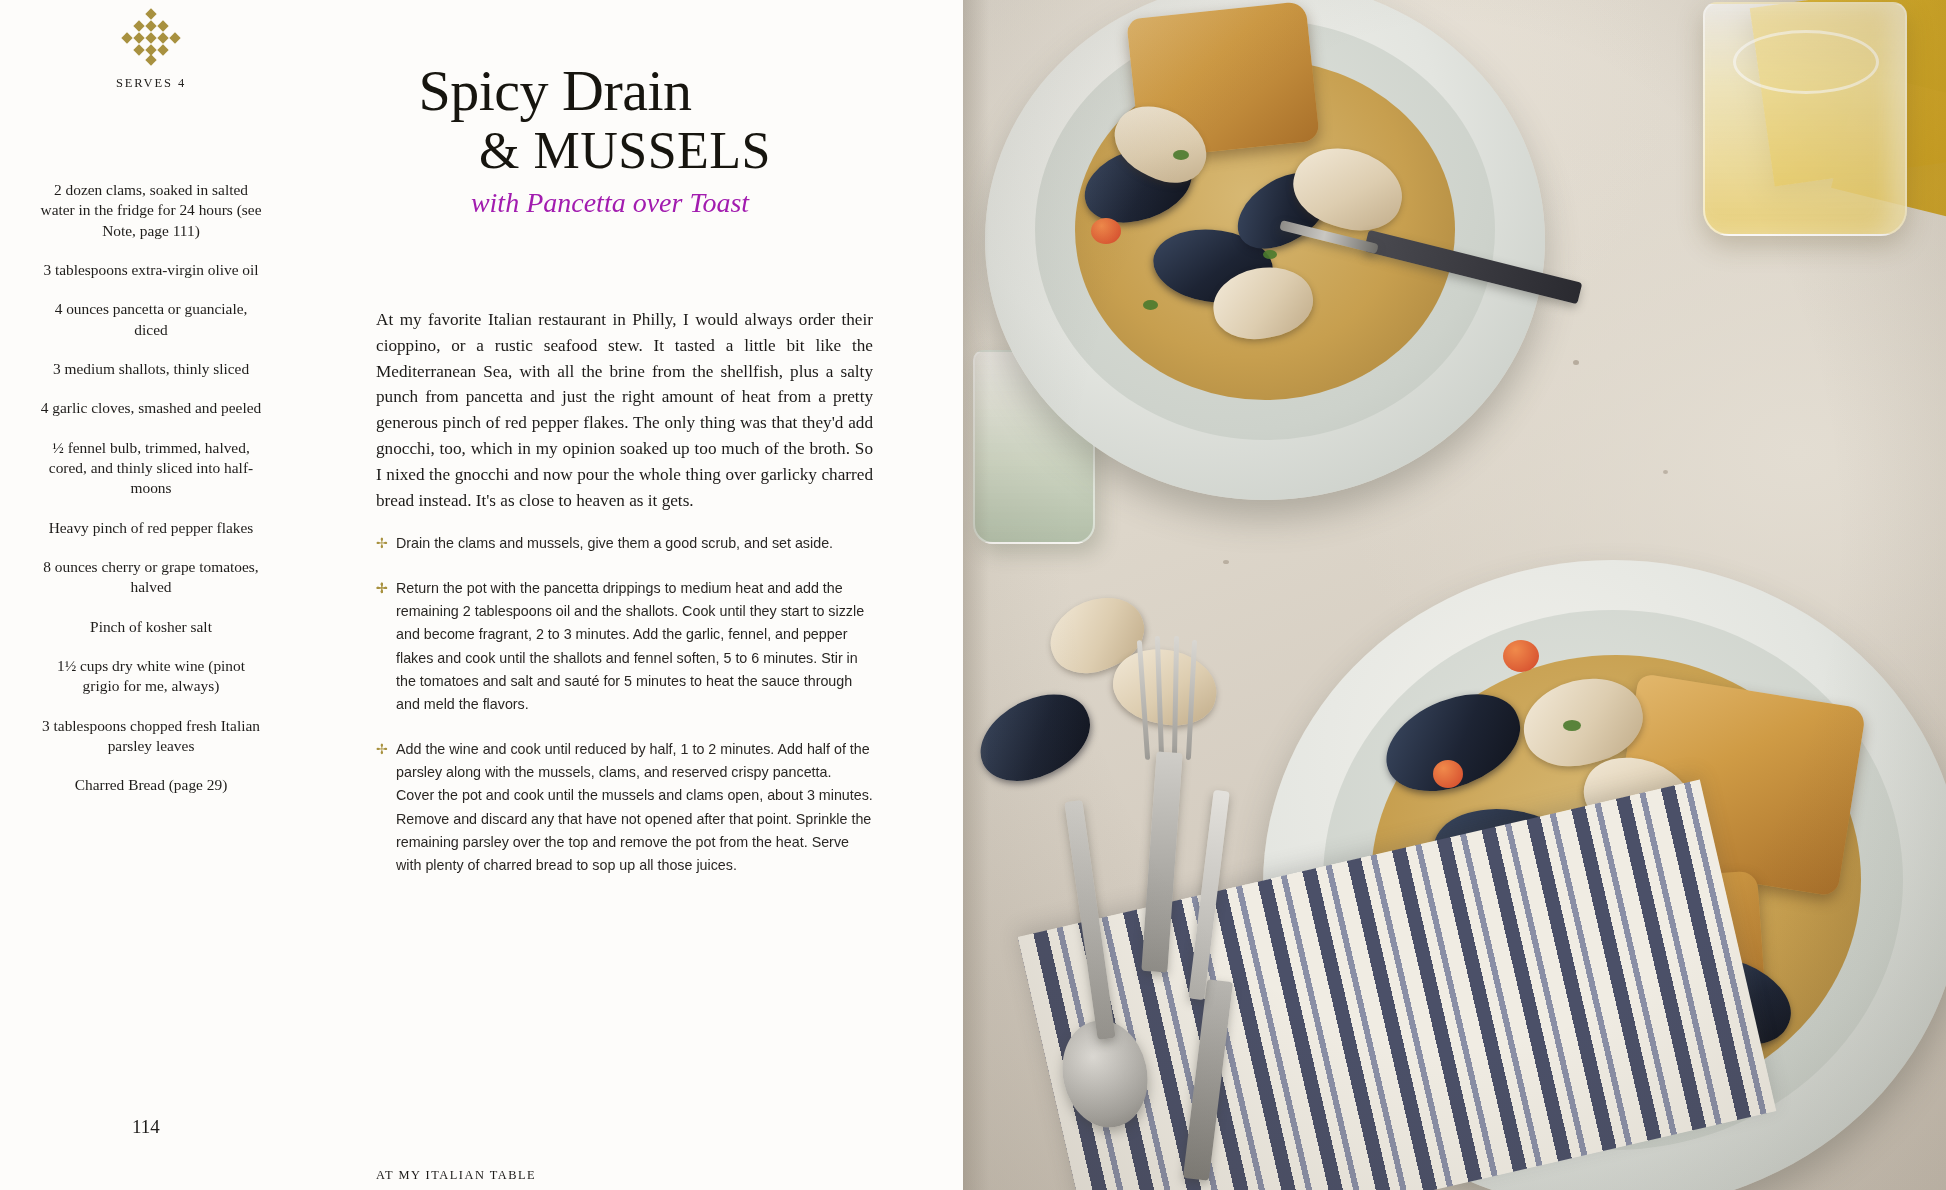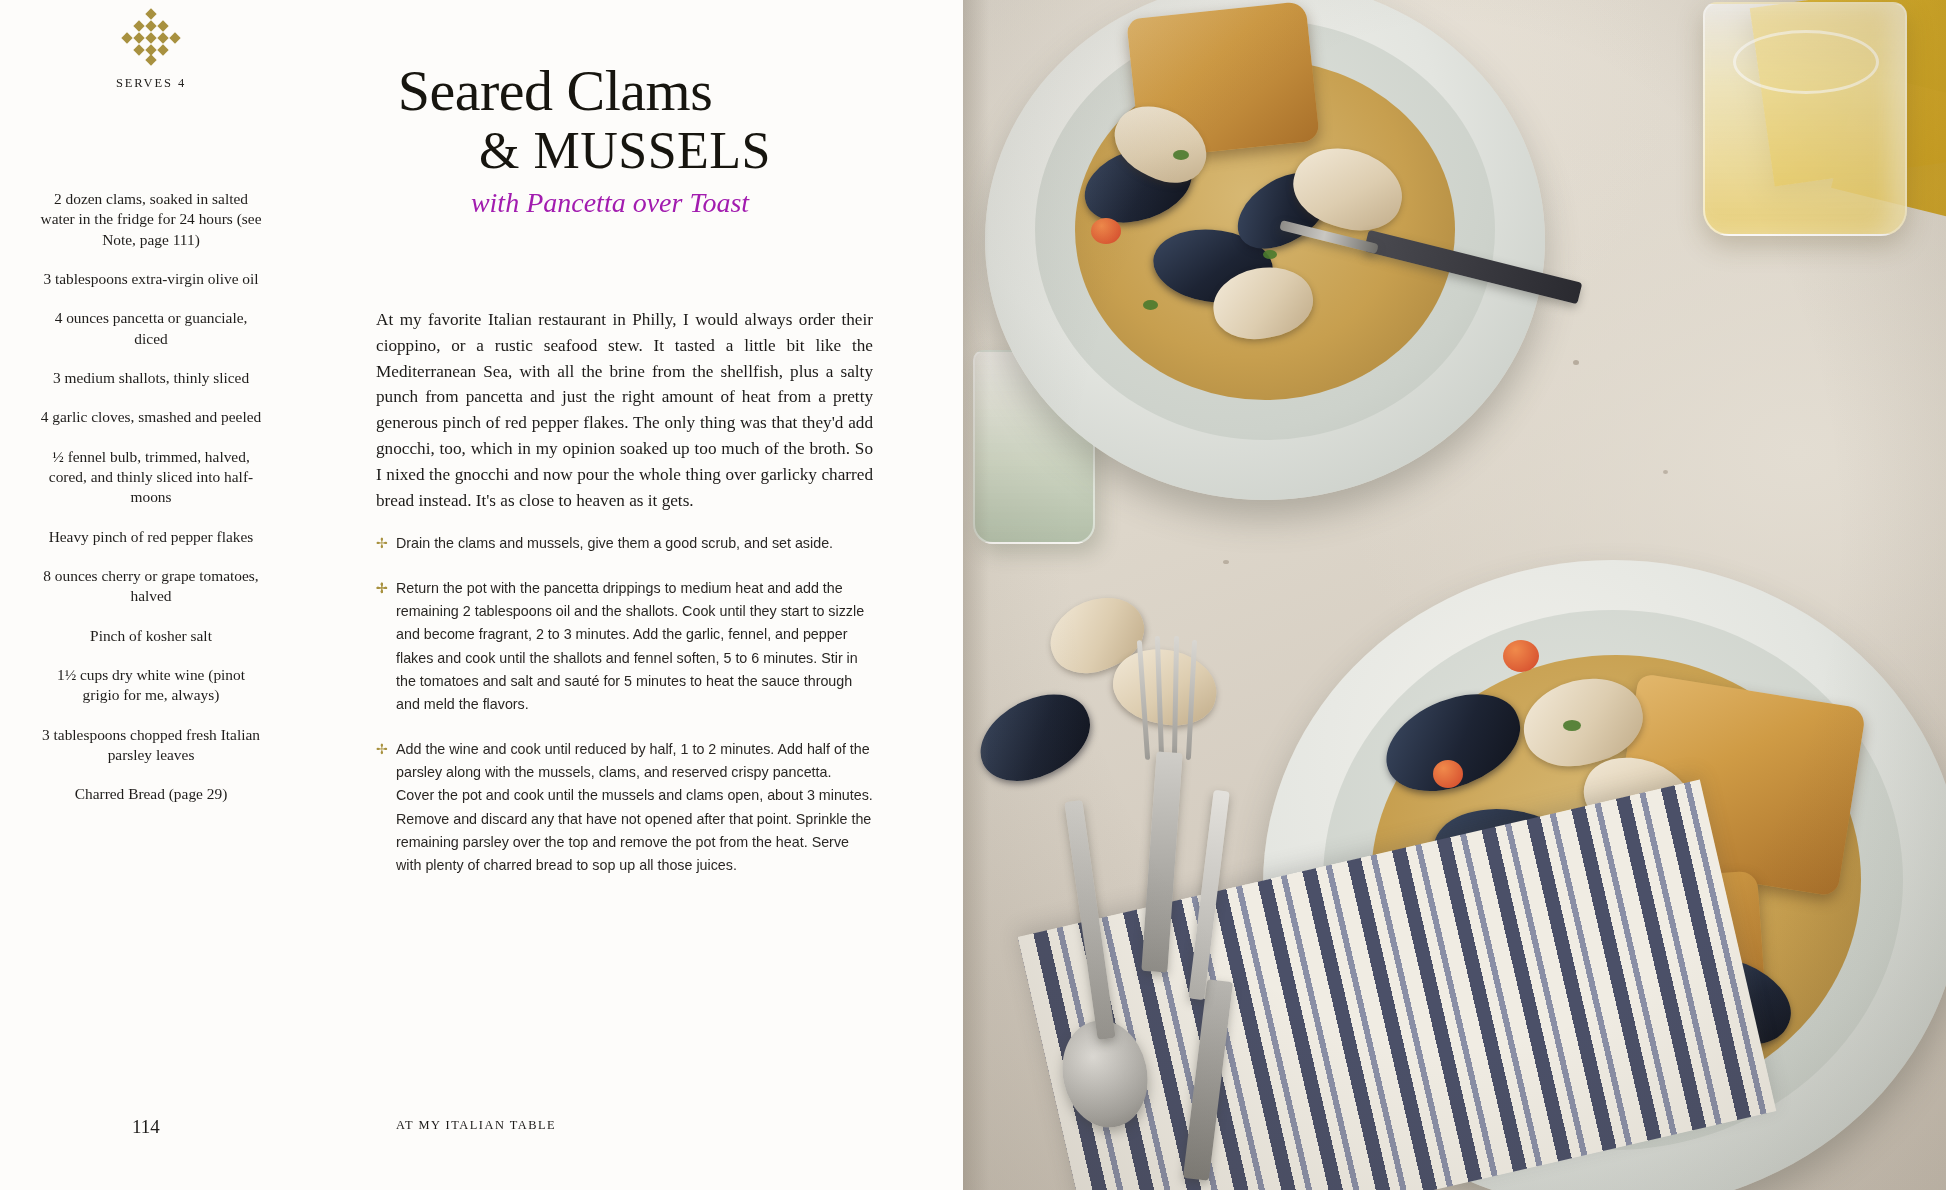"Seared Clams" div.title-line1 { text: Seared Clams -> Spicy Drain }
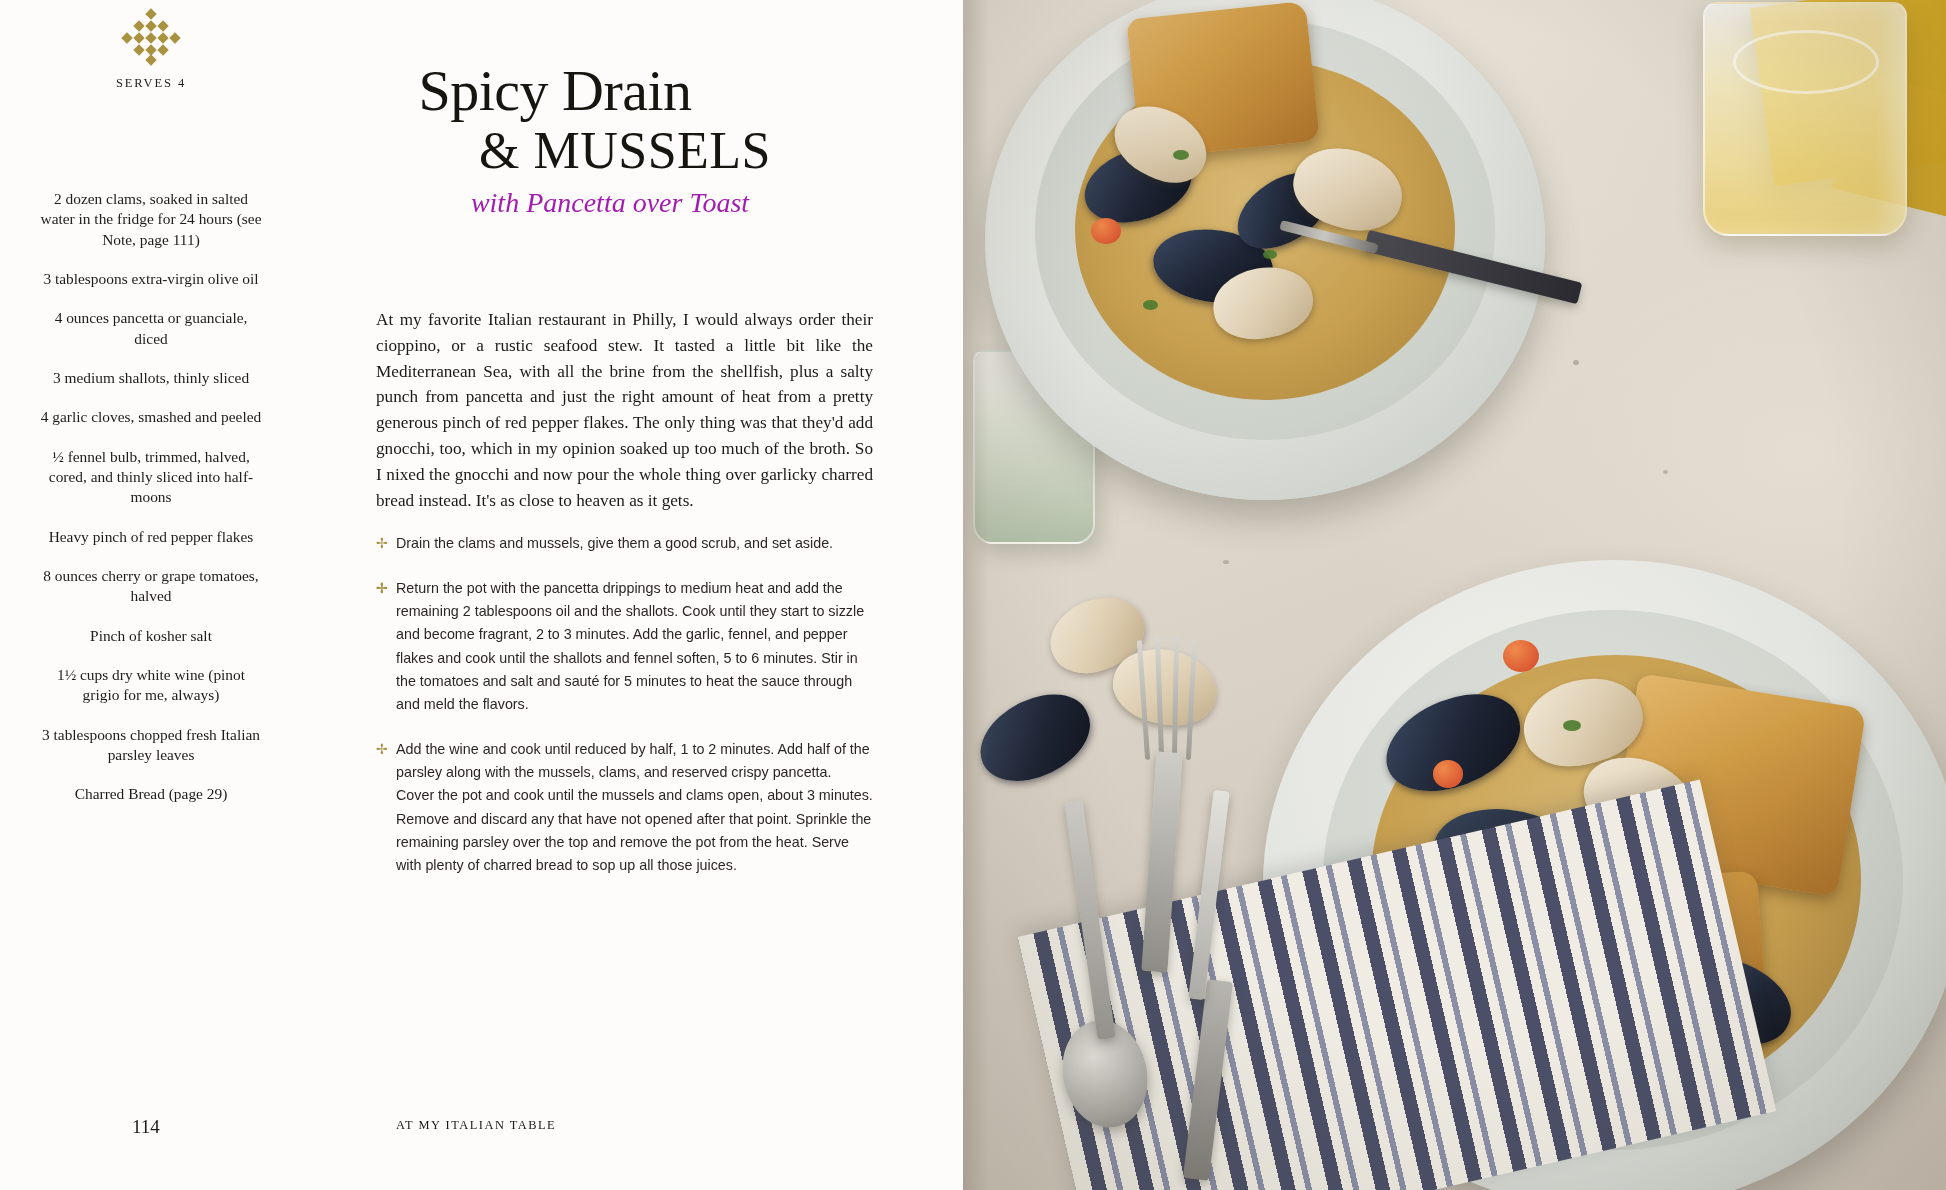"2 dozen clams, soaked in" .ingredients { margin-top: 9px -> none }
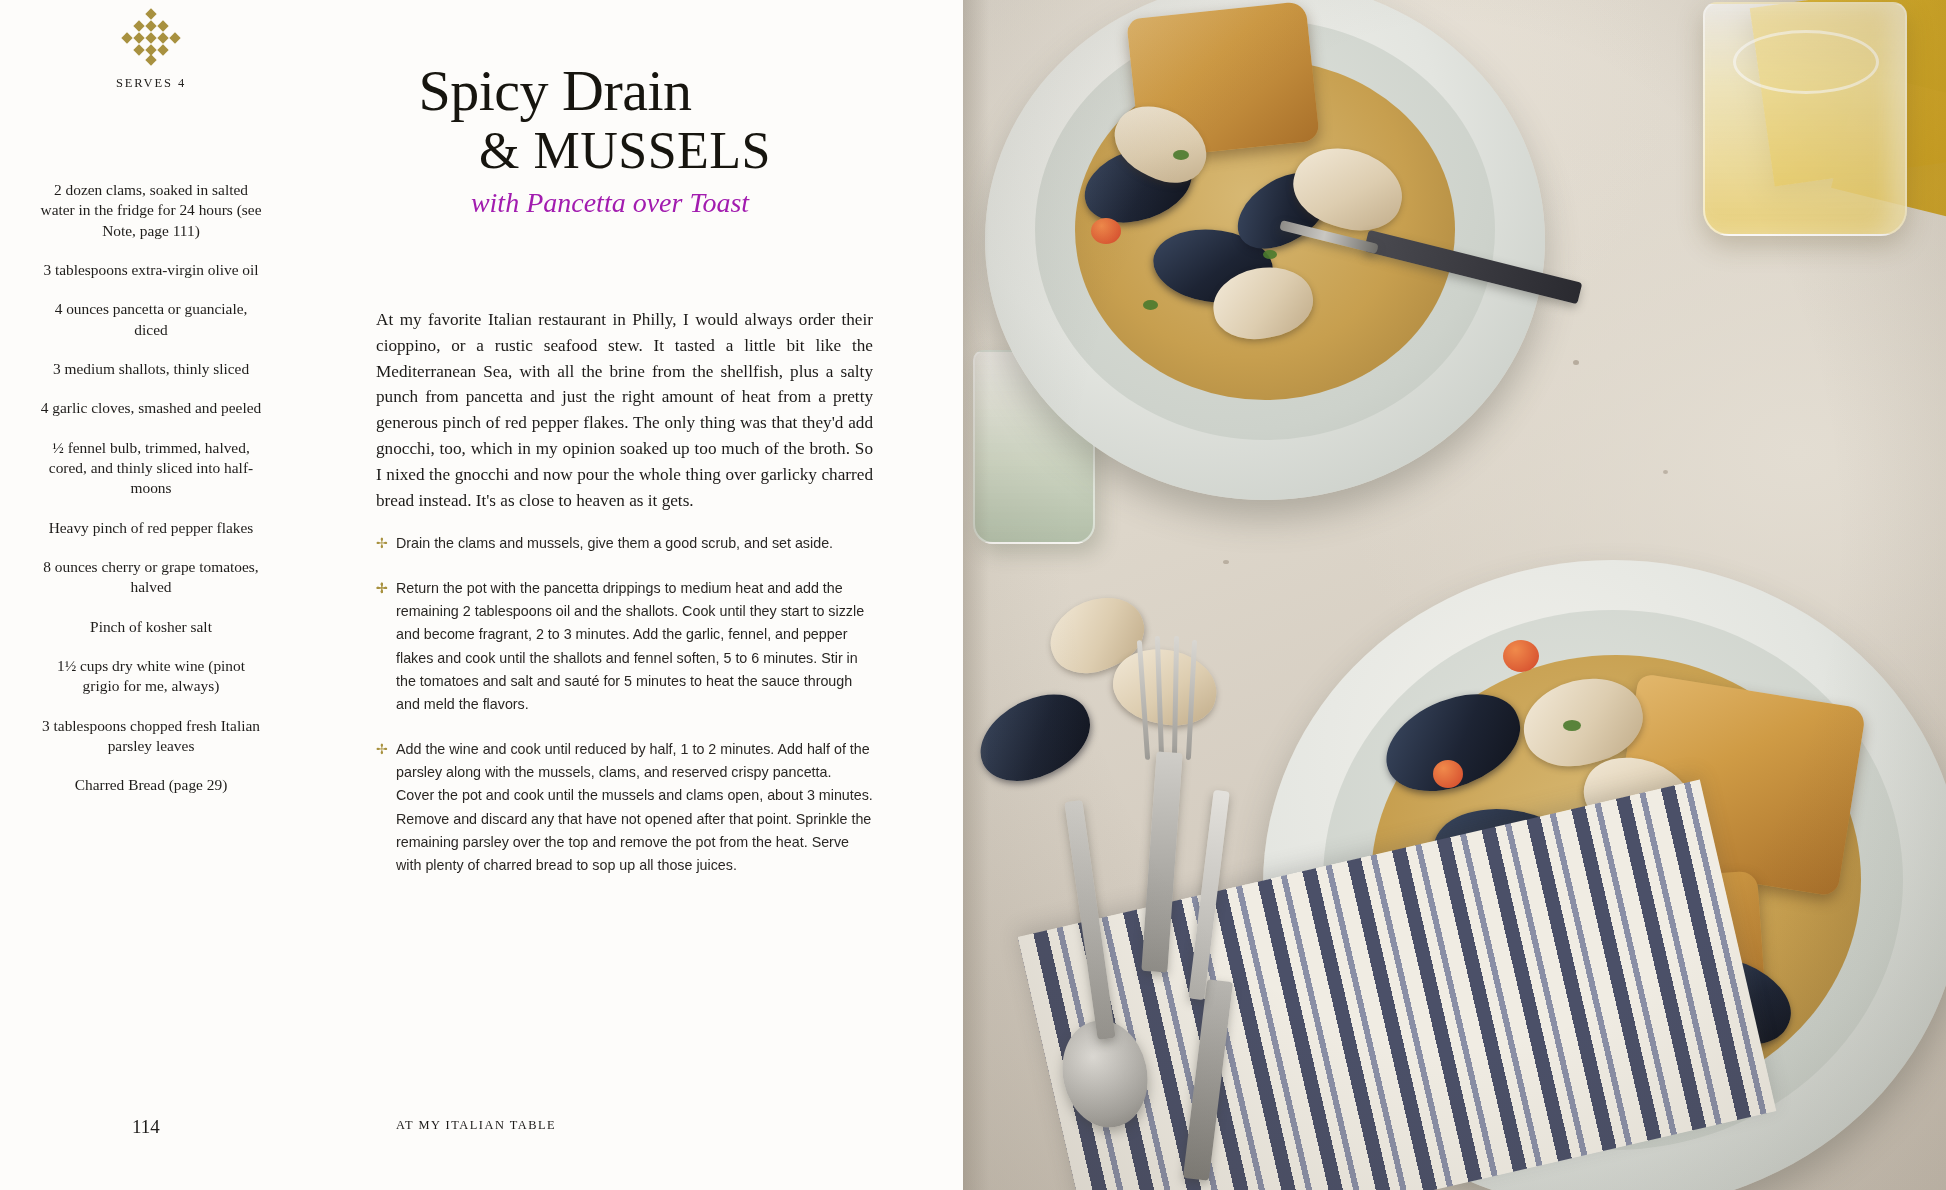"AT MY ITALIAN TABLE" .running-head { margin-left: 20px -> none; top: 1118px -> 1168px }
